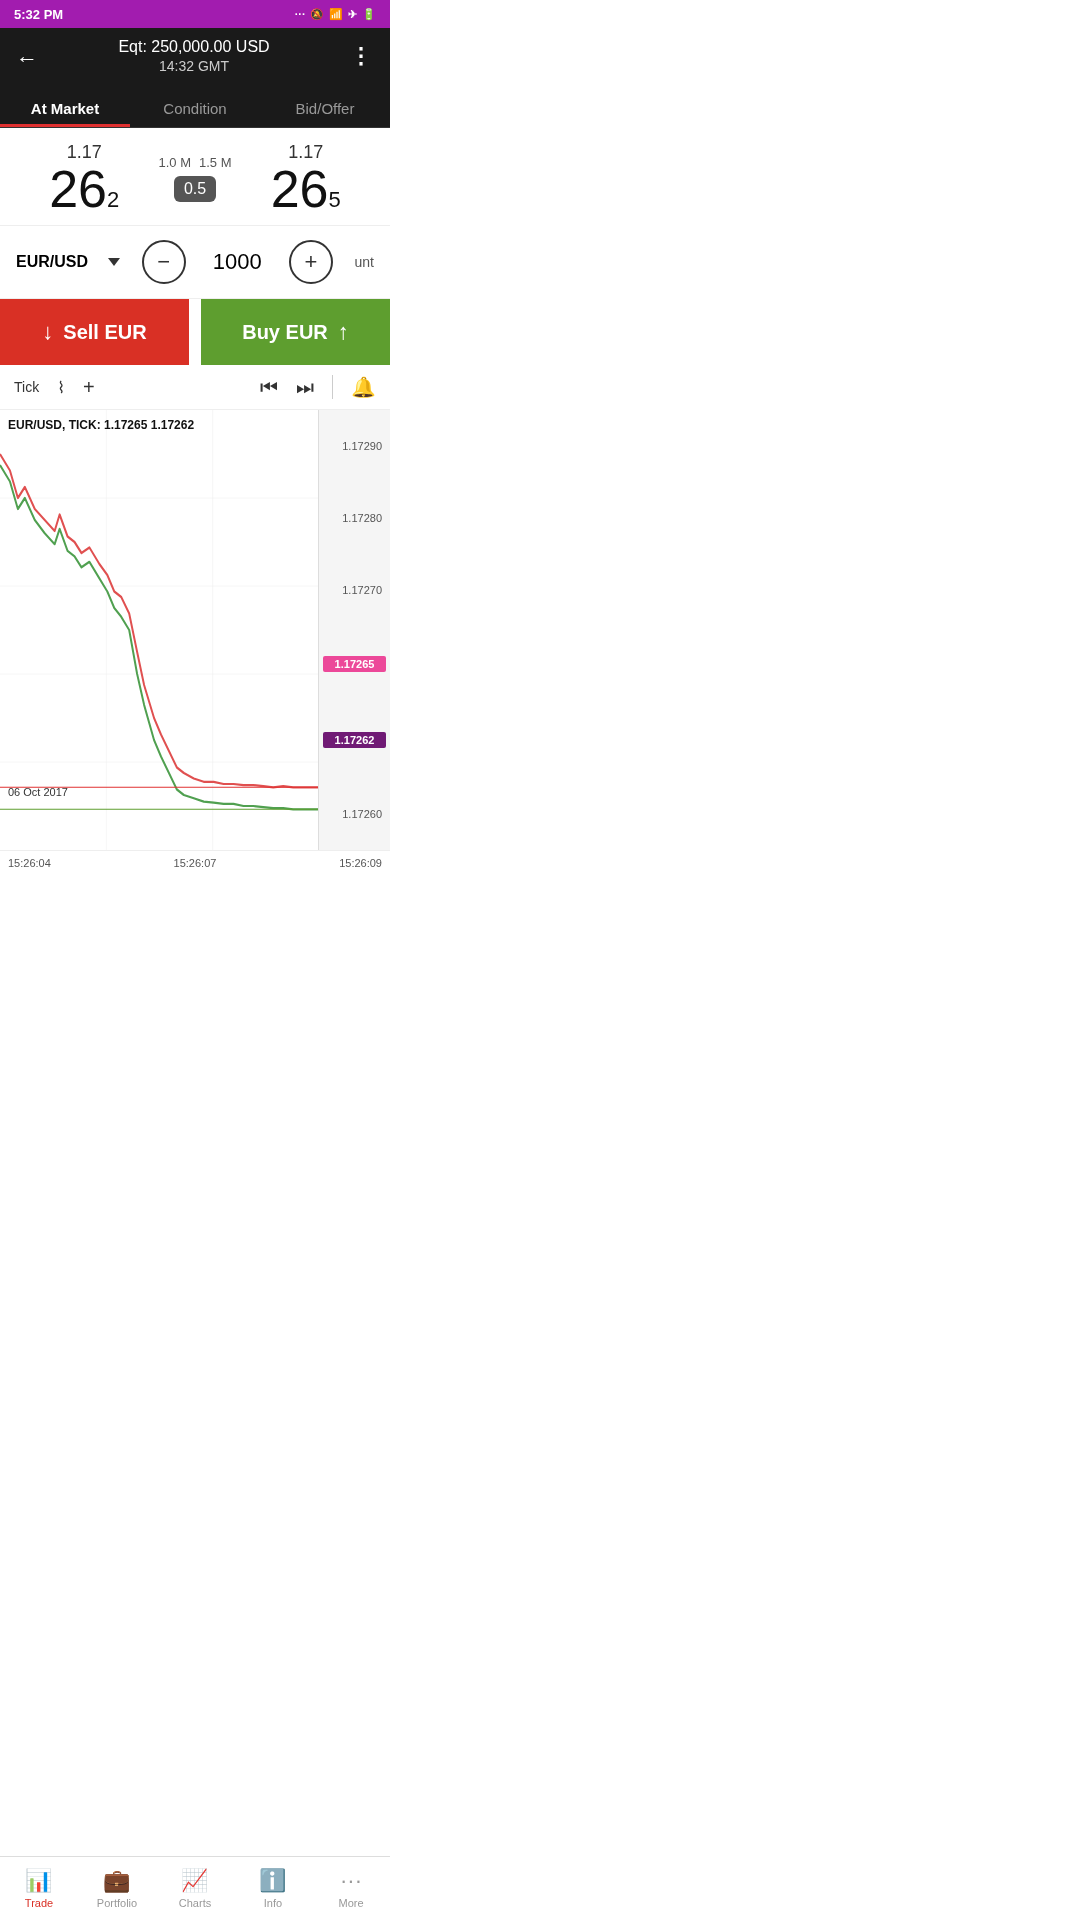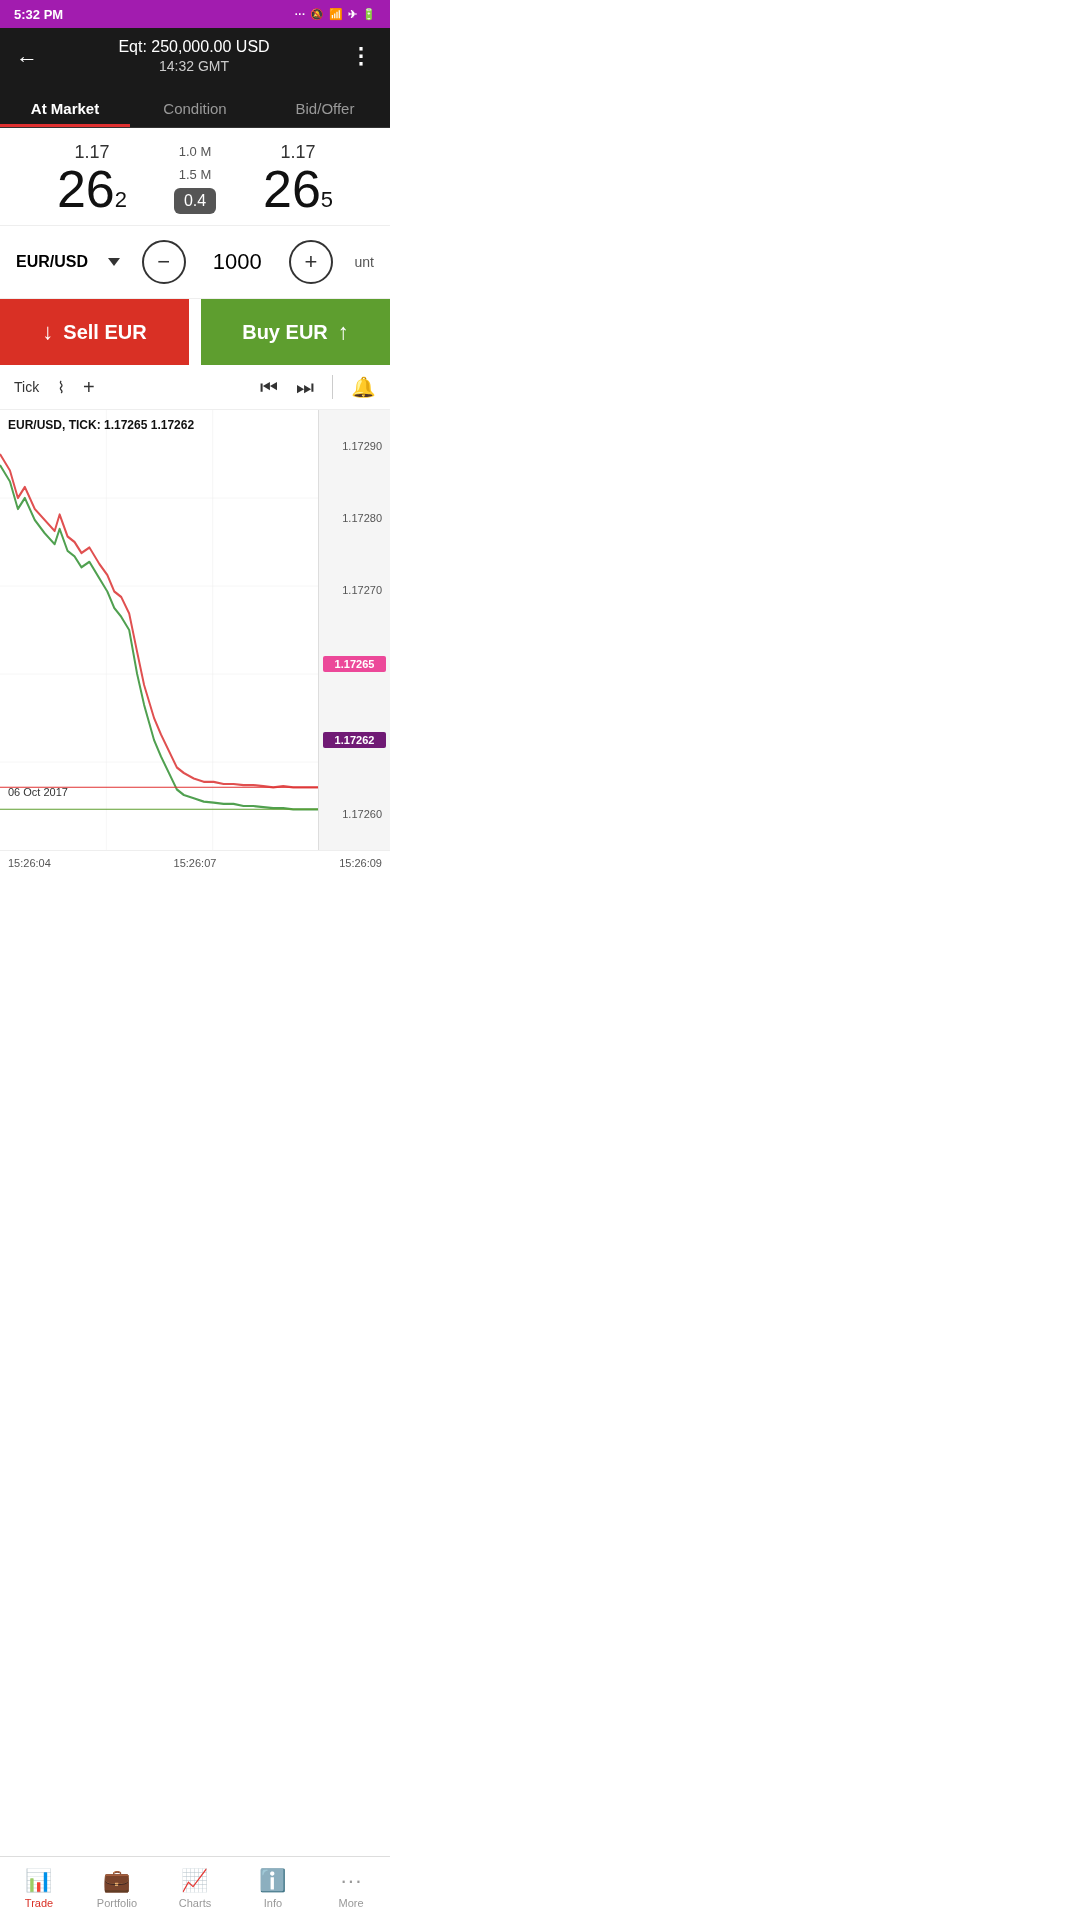"1.0 M" .spread-labels { flex-direction: column -> none }
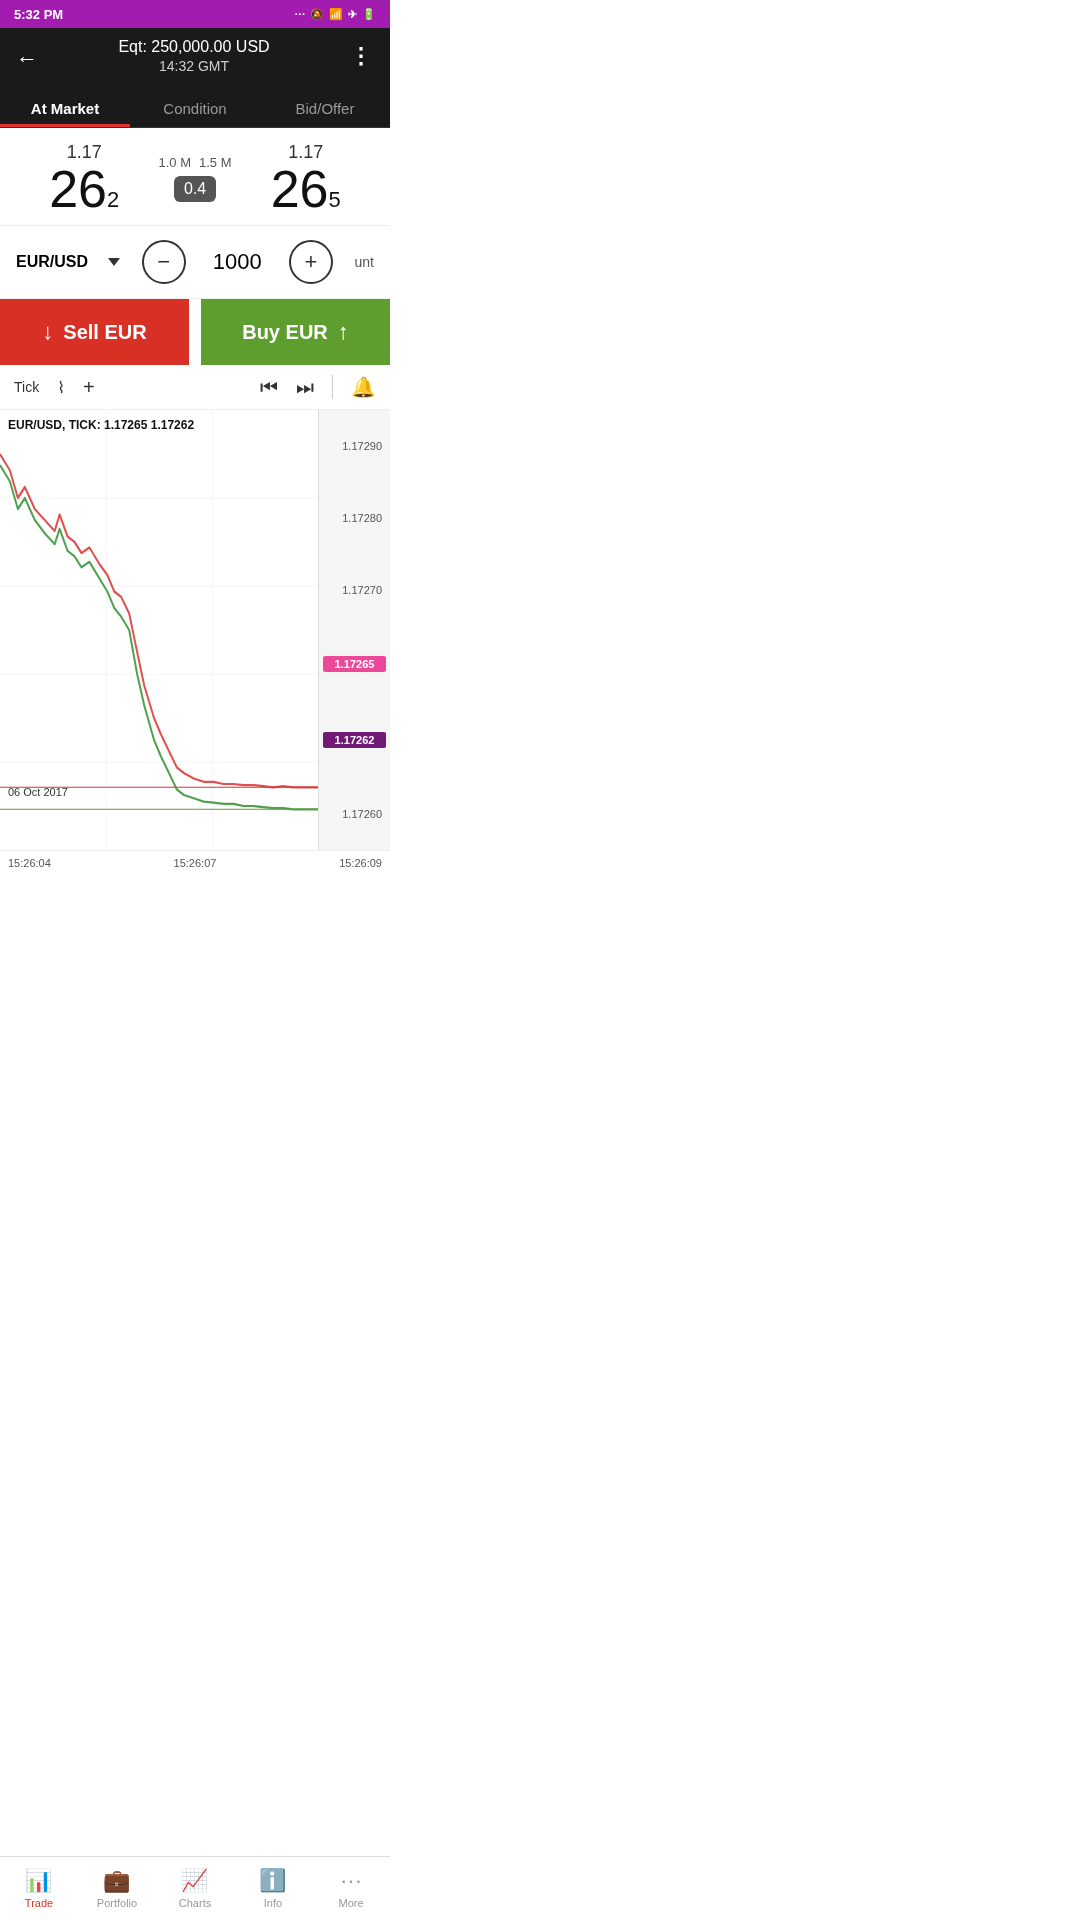"0.4" div.spread-badge { text: 0.4 -> 0.5 }
